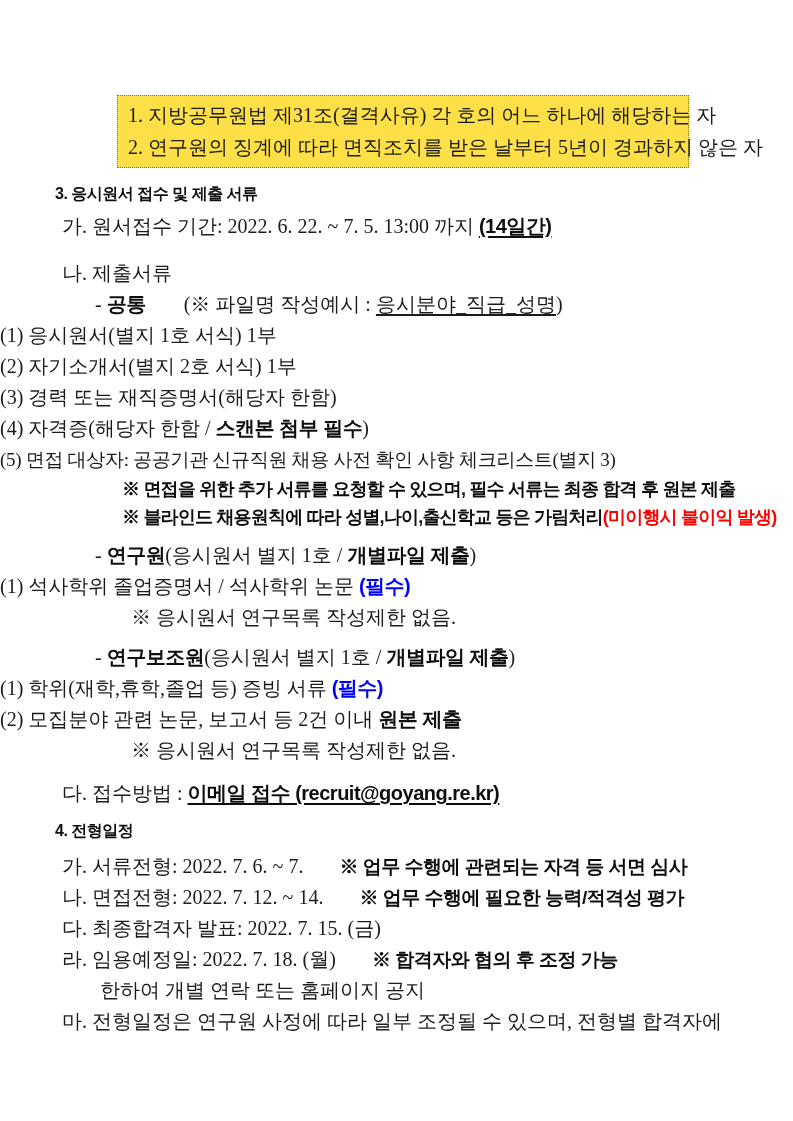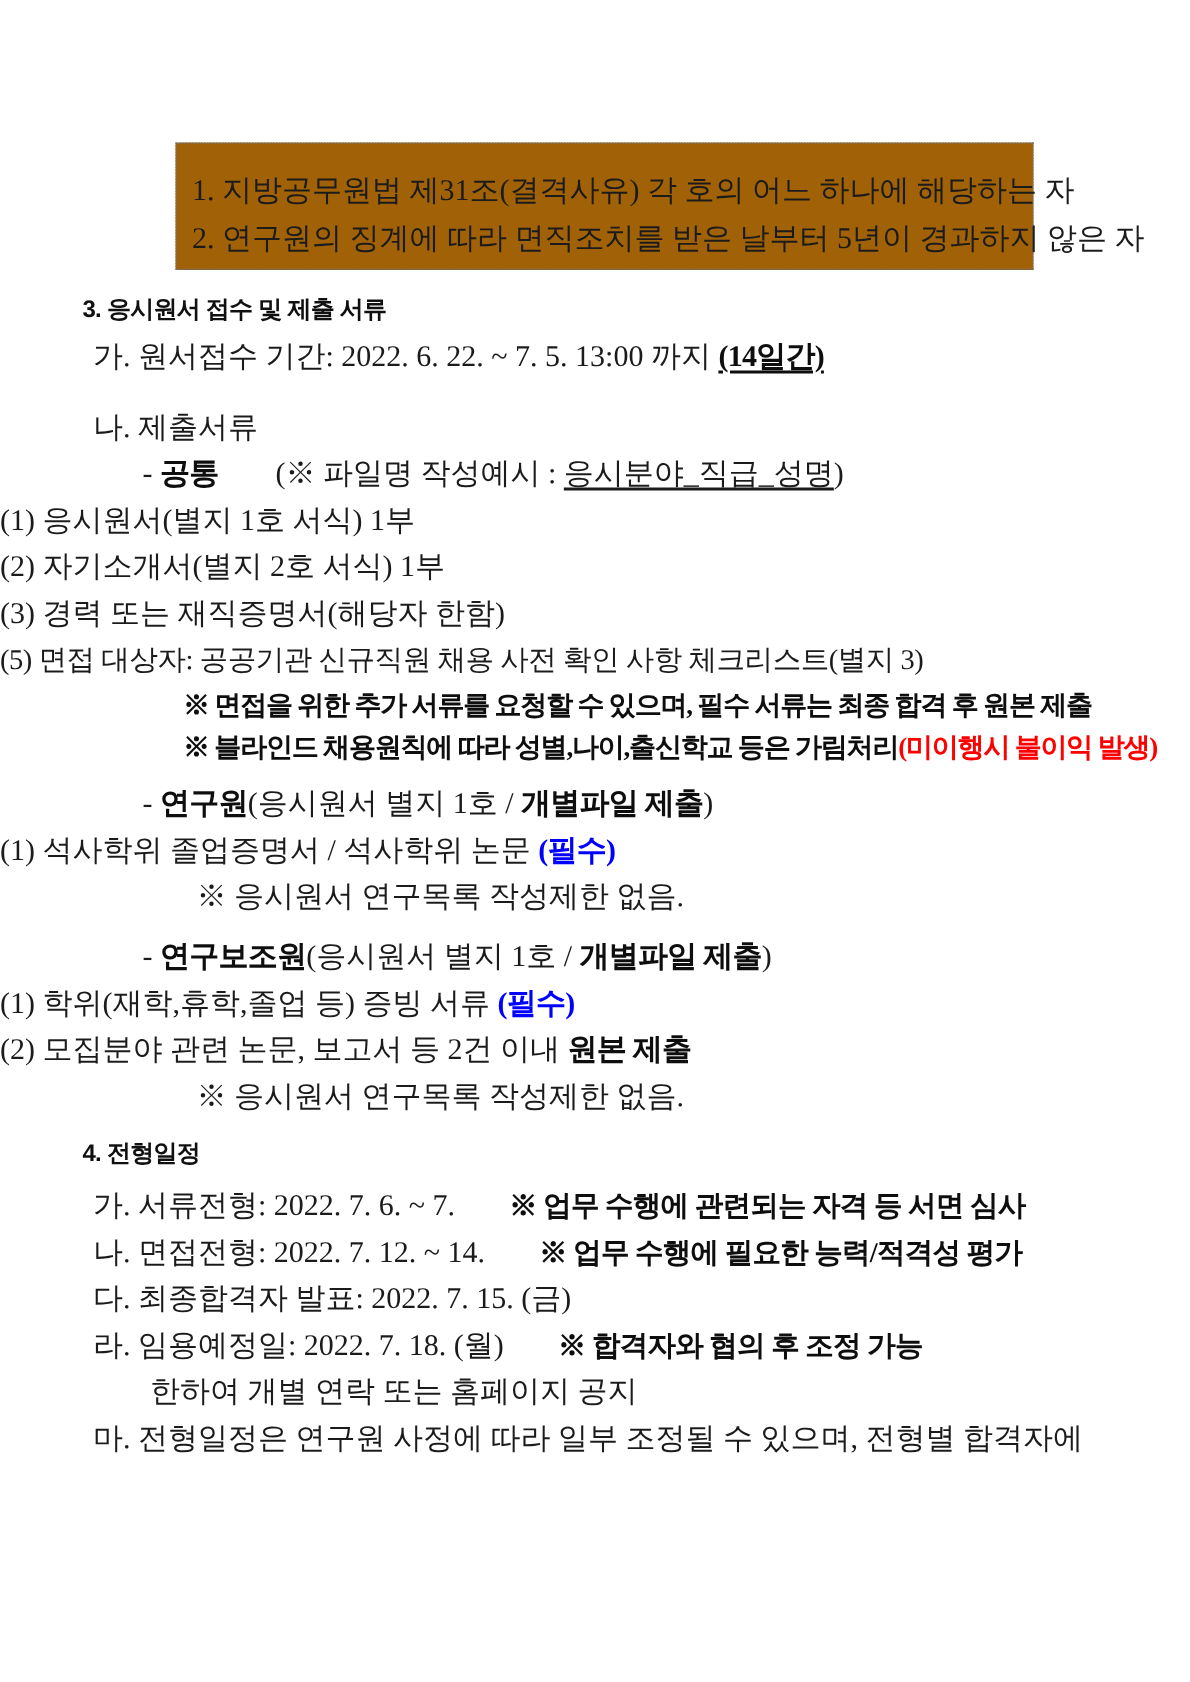"1. 지방공무원법 제31조(결격사유) 각 호의" .notice-box { background: #a16207 -> #fde047; padding: 15px 10px 4px 10px -> 3px 10px 4px 10px }
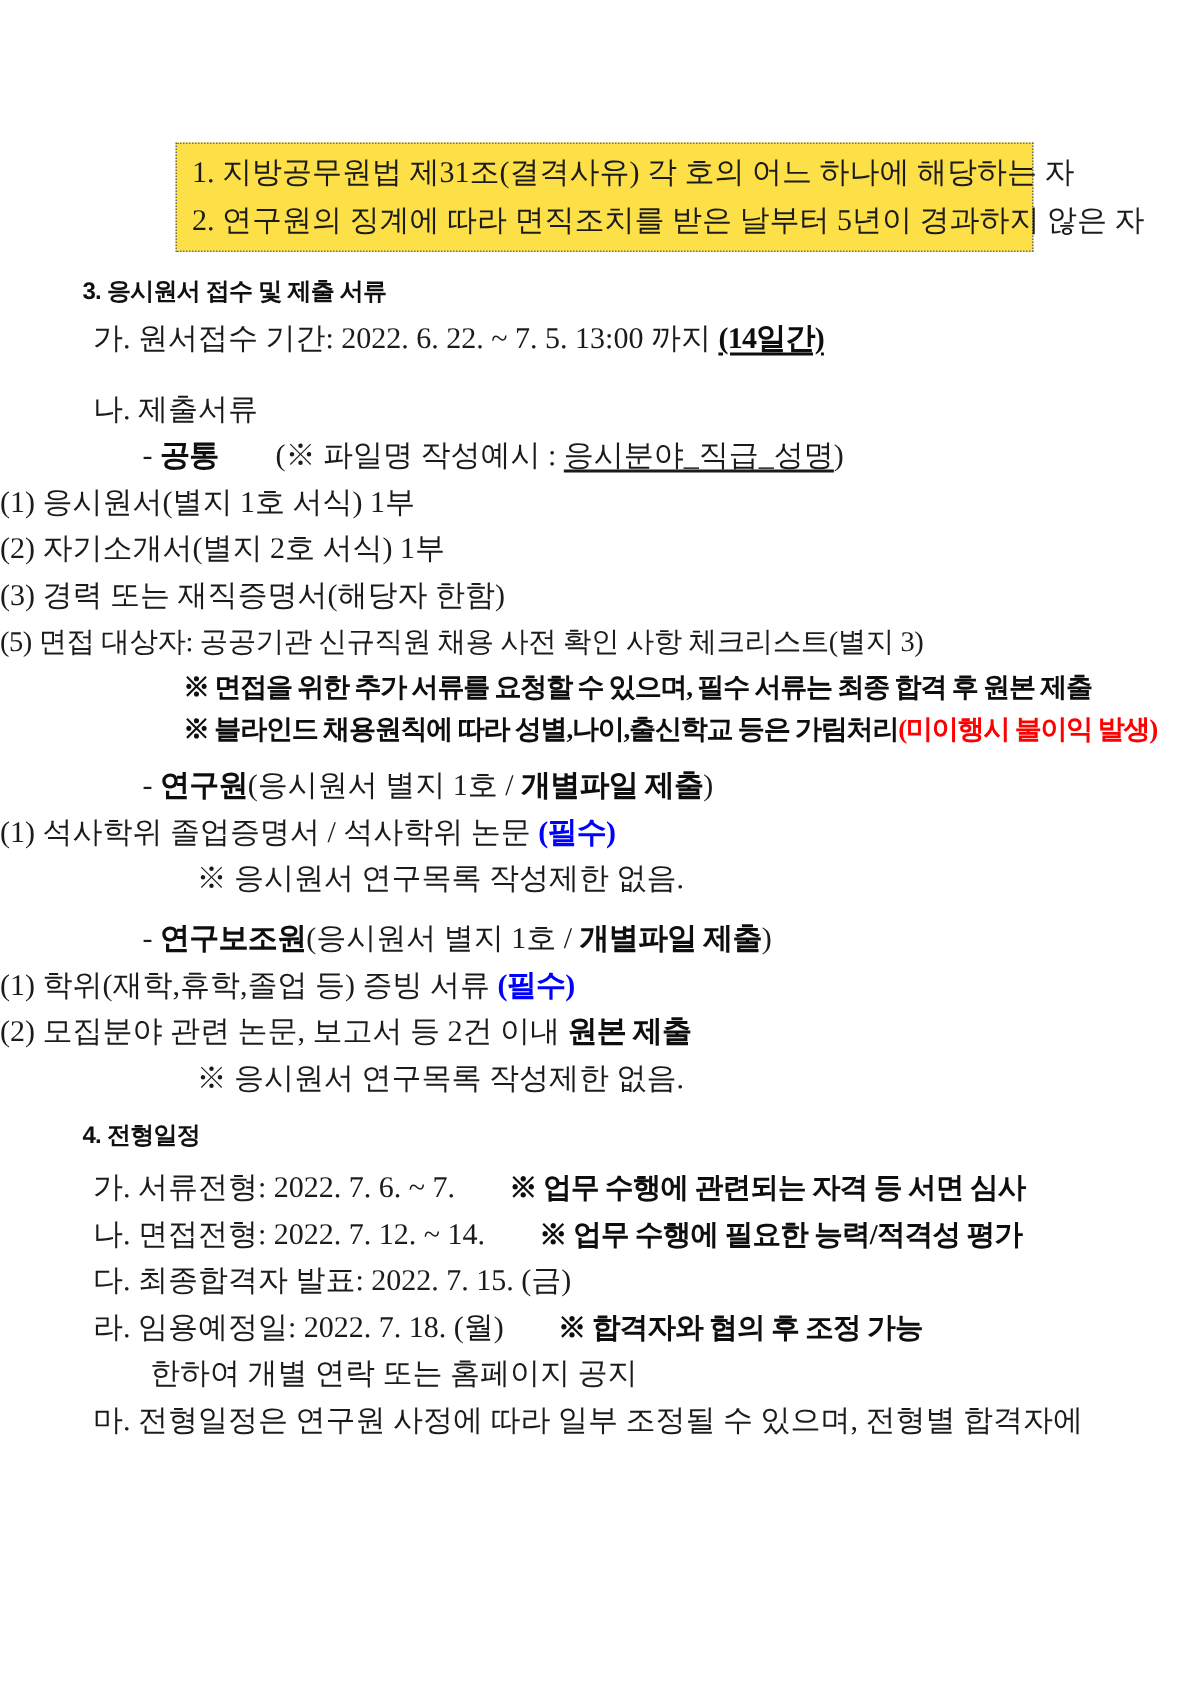"(14일간)" .g { font-family: Liberation Serif, serif -> Liberation Sans, sans-serif }
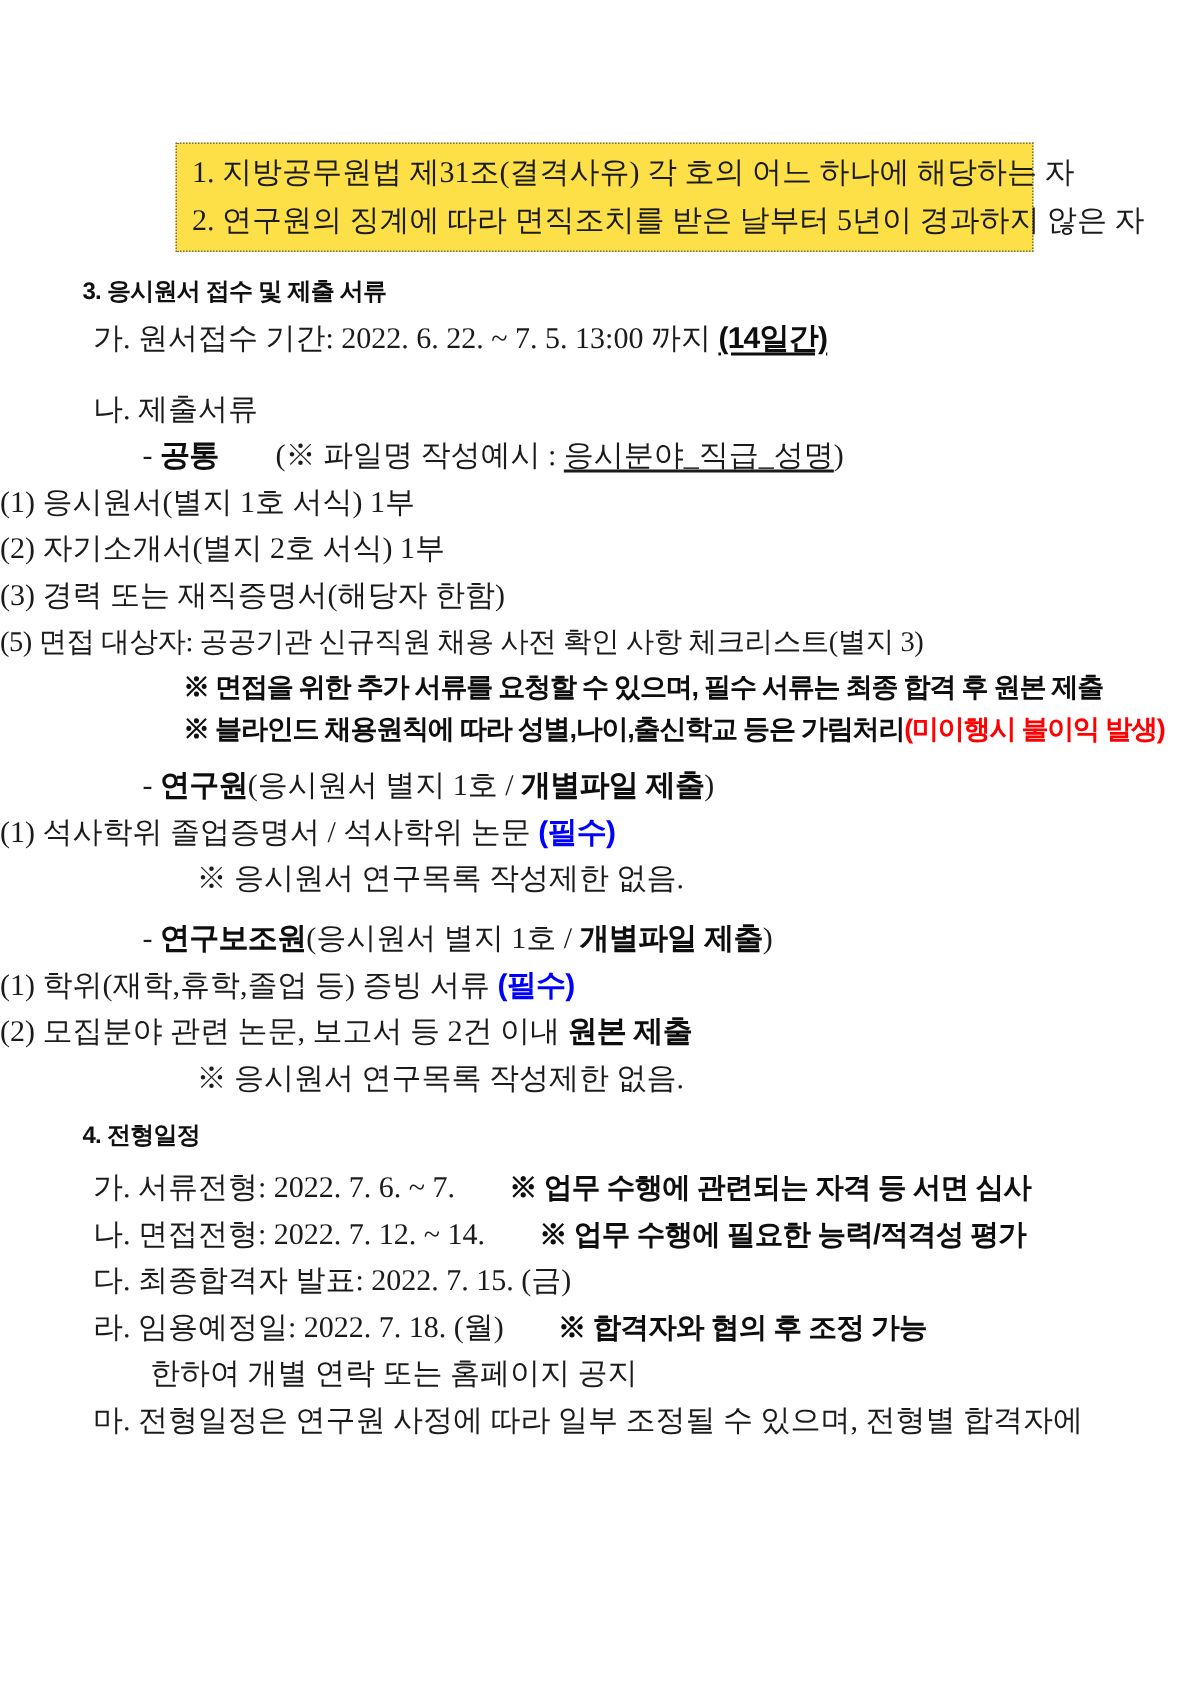"(4) 자격증(해당자 한함 / 스캔본" div.ln { html: none -> <div> <span>(4) 자격증(해당자 한함 / </span><span>스캔본 첨부 필수</span><span>)</span> </div> }
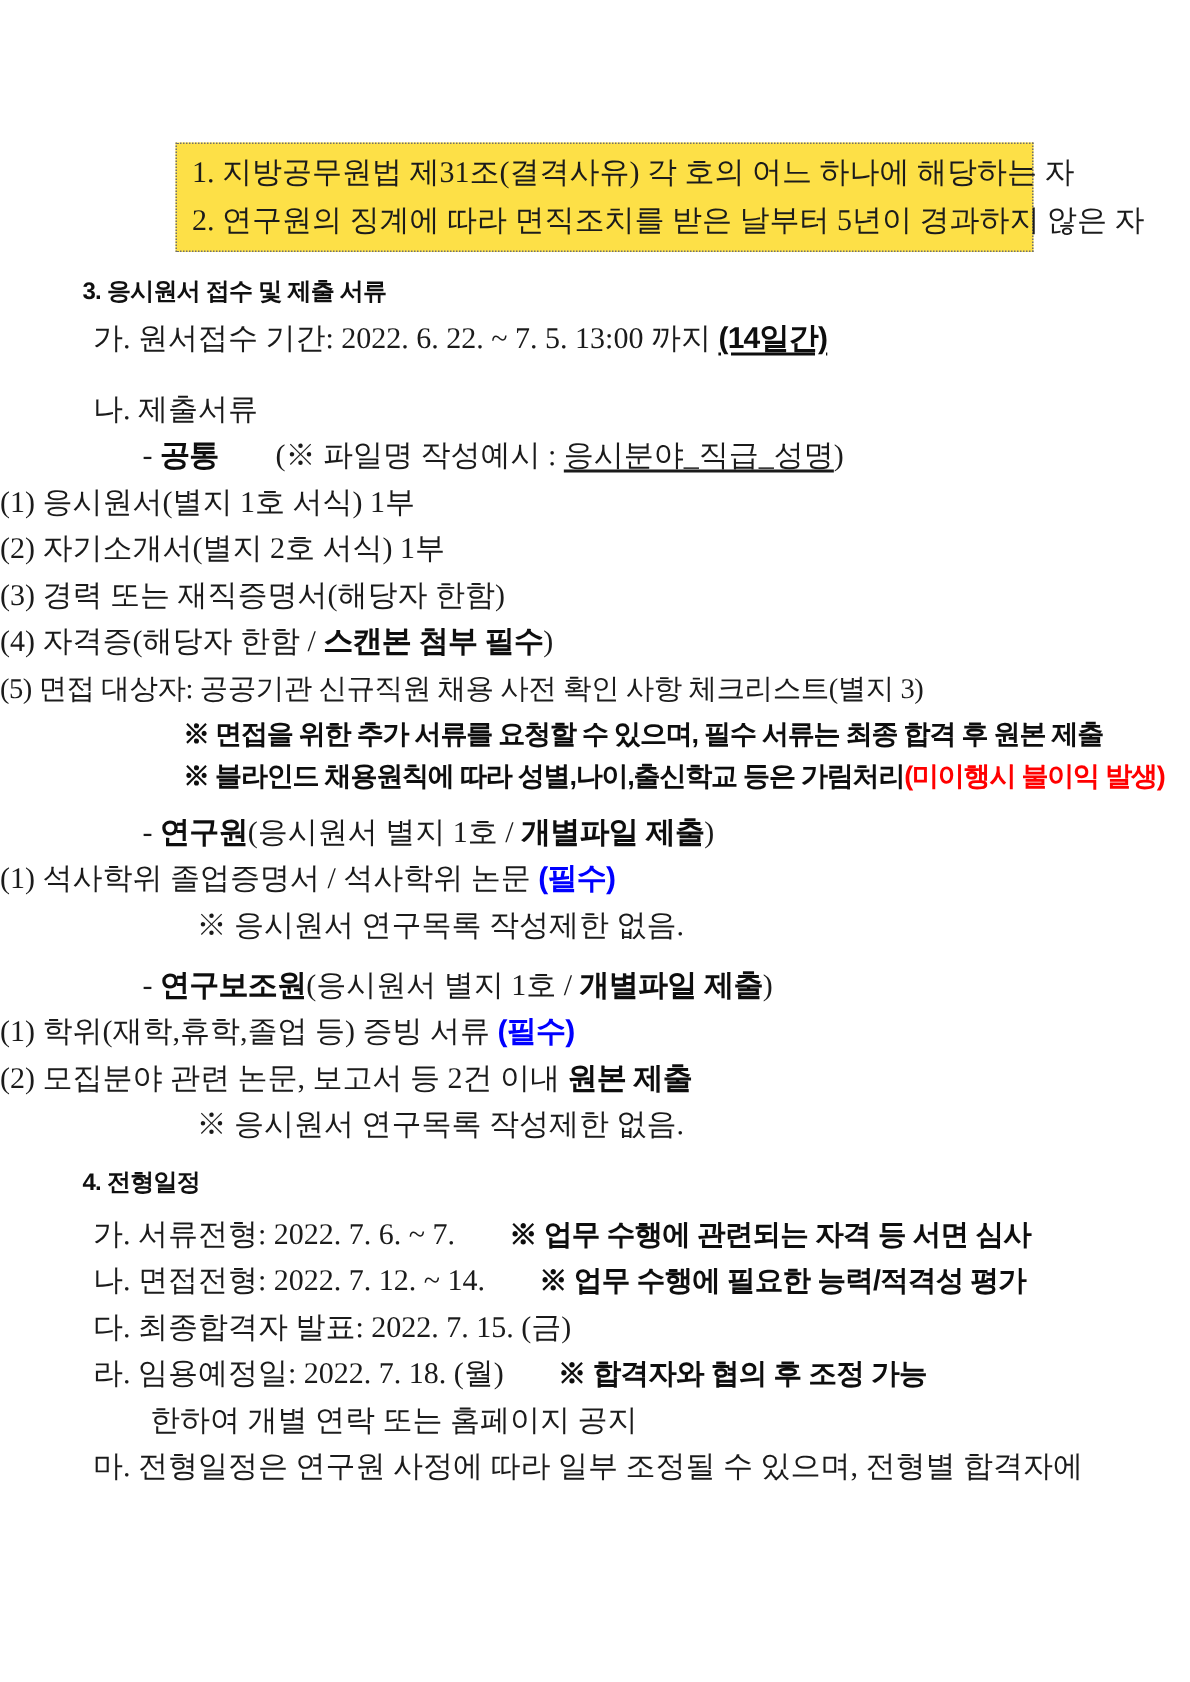"다. 접수방법 : 이메일 접수" div.ln { html: none -> <div> <span>다. 접수방법 : </span><span>이메일 접수 (recruit@goyang.re.kr)</span> </div> }
